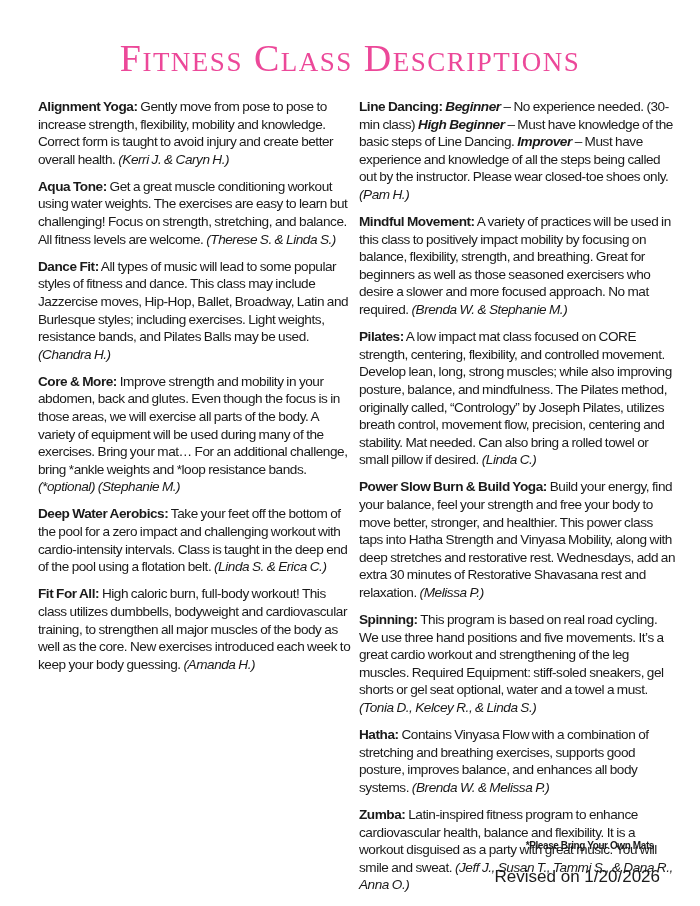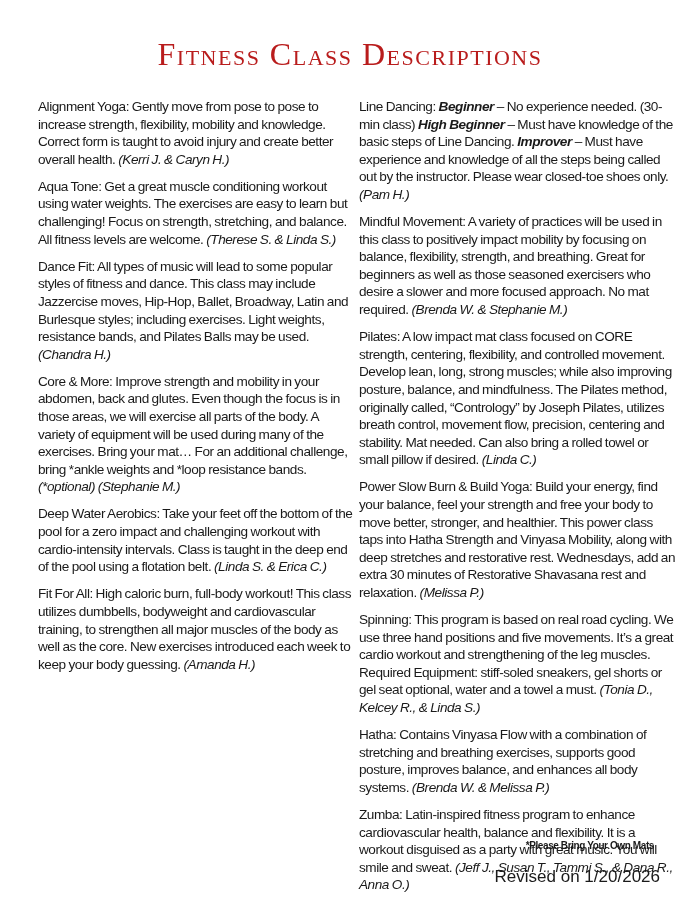"Fitness Class Descriptions" .title { color: #b91c1c -> #ec4899; font-size: 32px -> 38px }
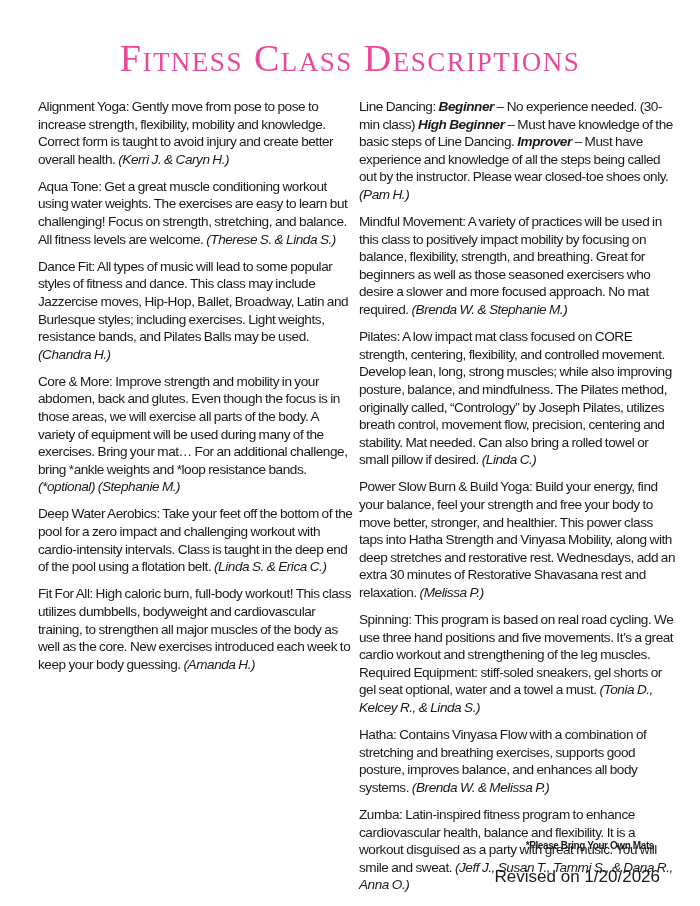"Alignment Yoga:" .name { font-weight: normal -> bold }
